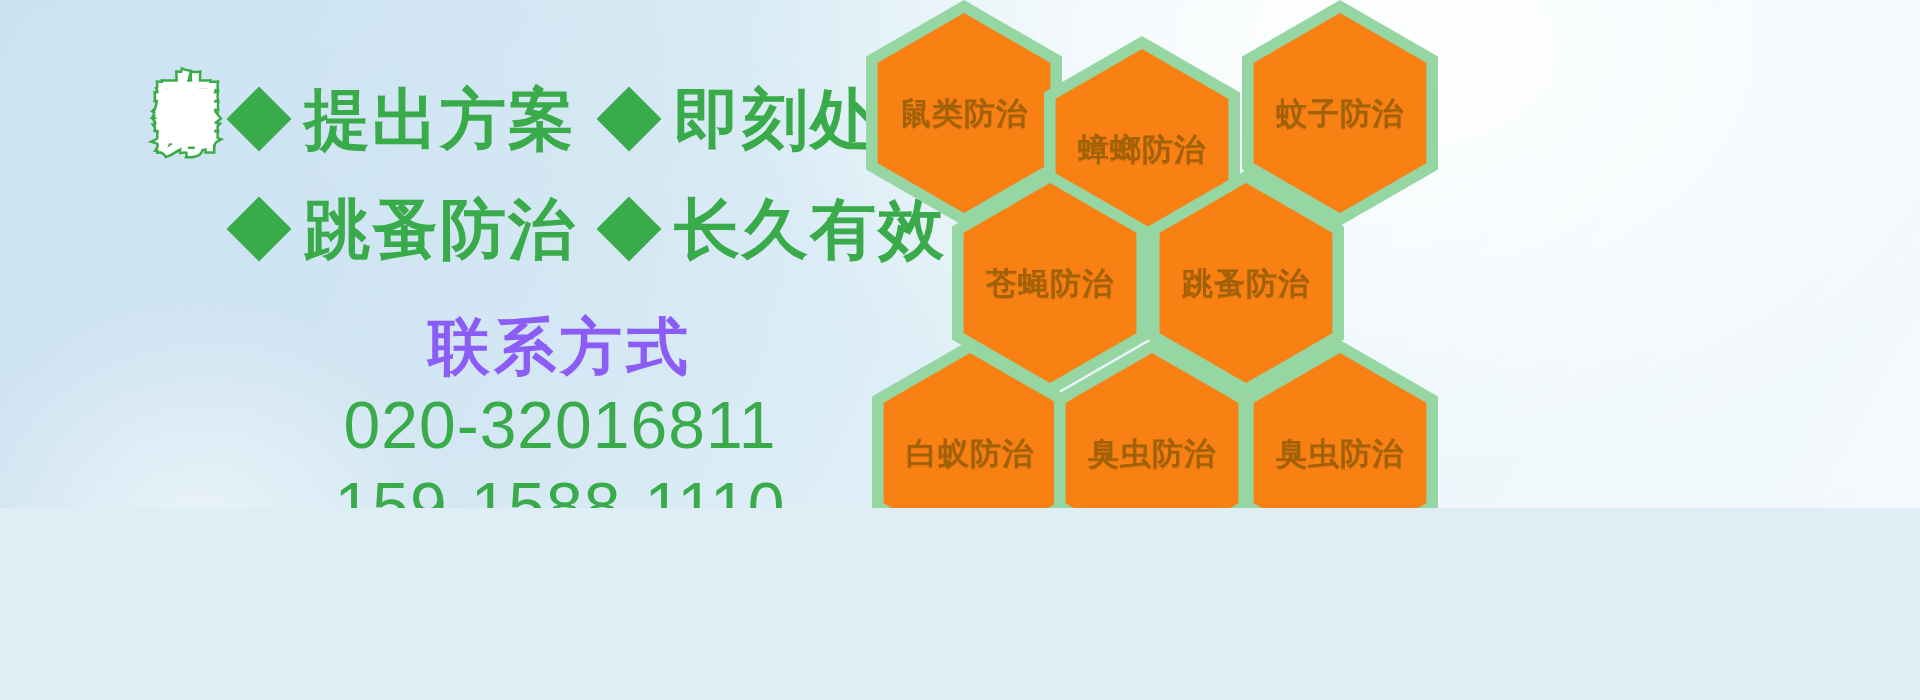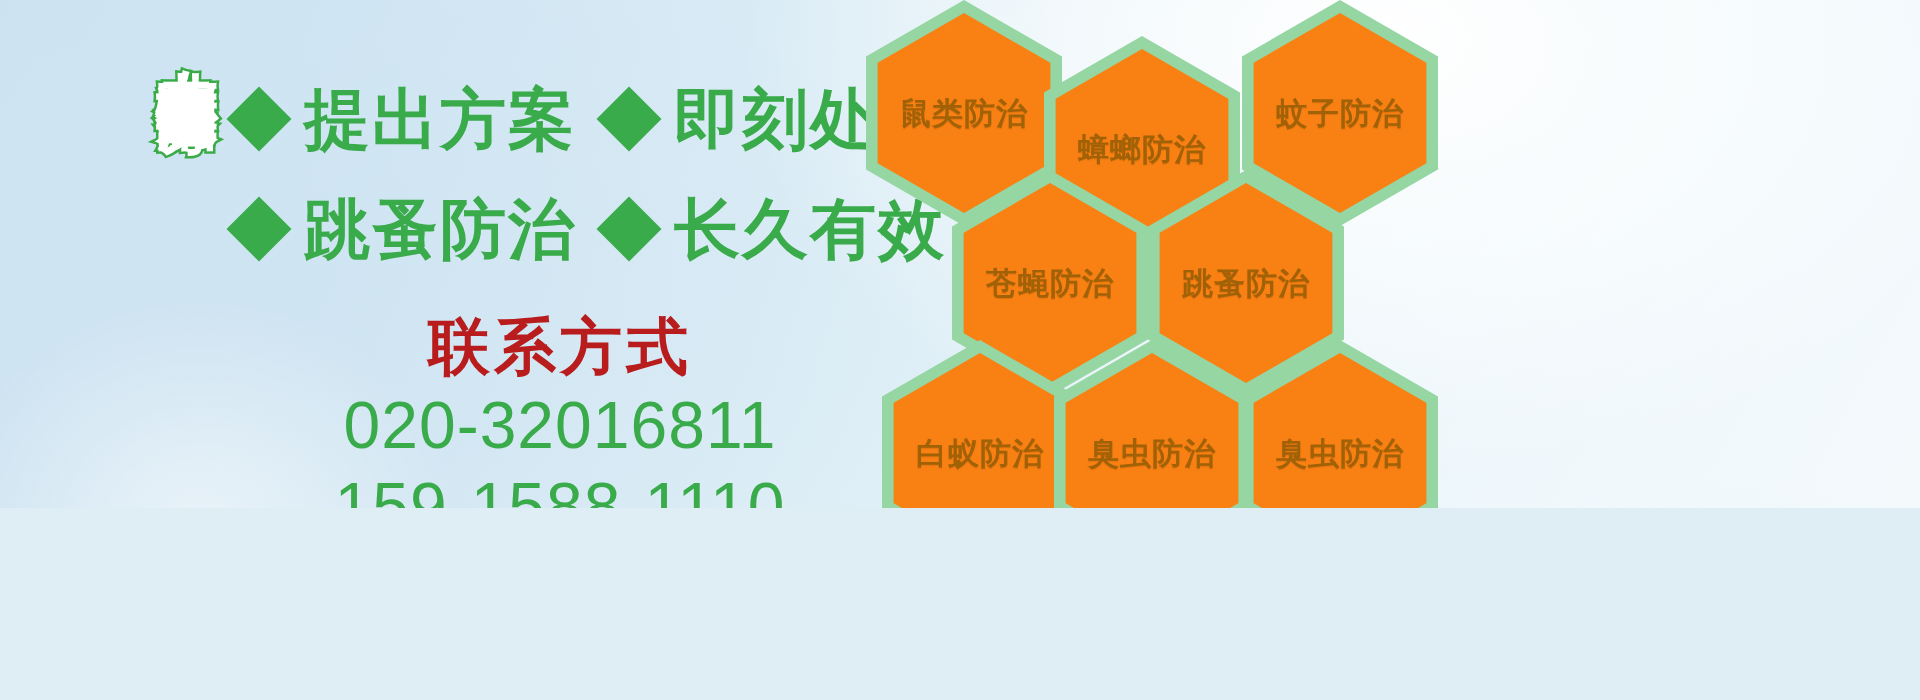"联系方式" #contact-title { color: #b91c1c -> #8b5cf6 }
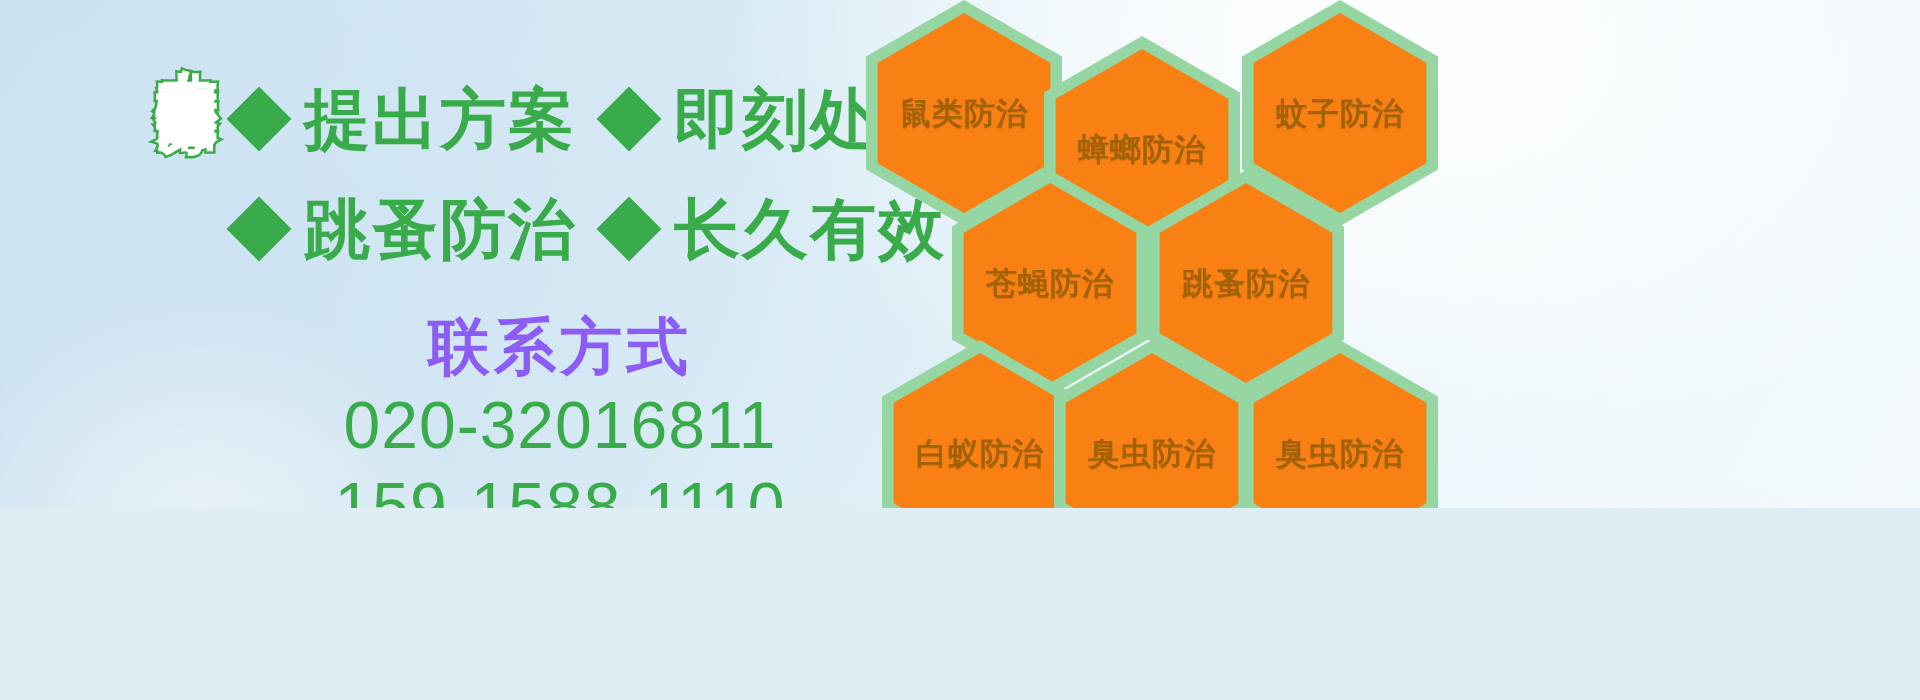"白蚁防治" #hex-5 { left: 22px -> 12px }
